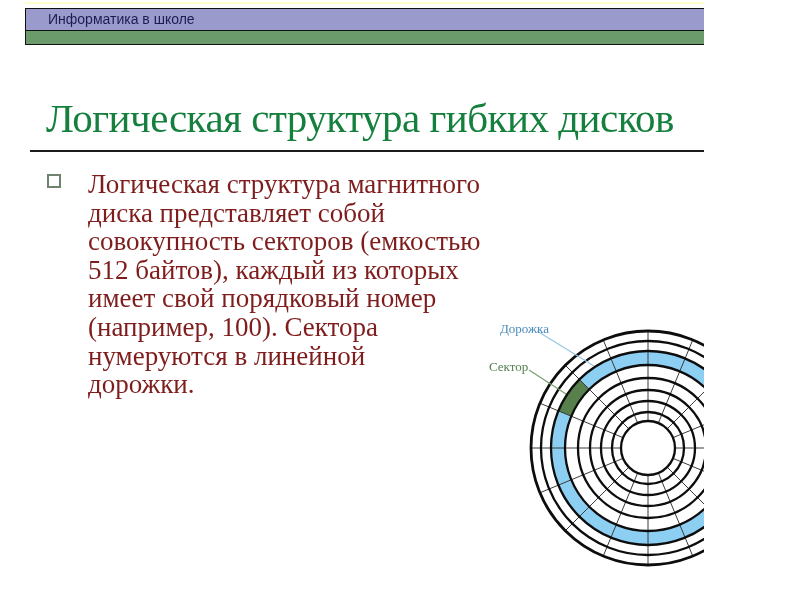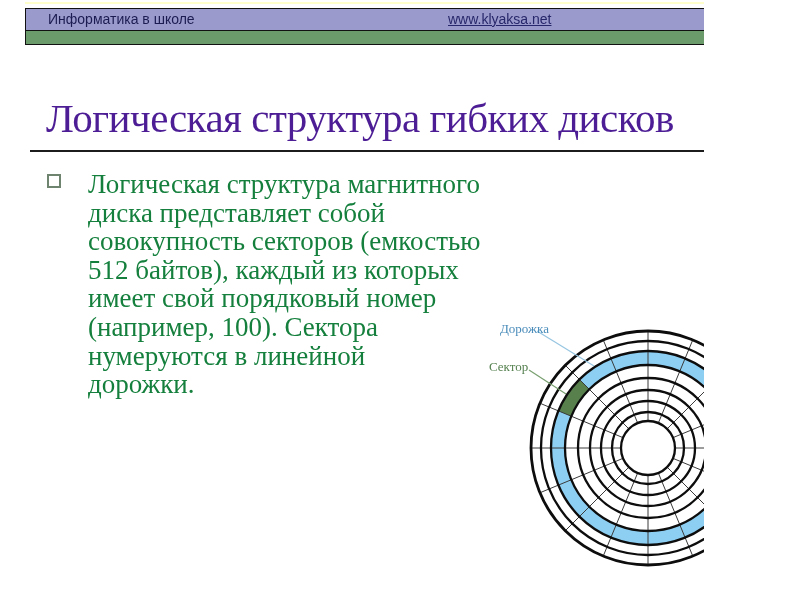"www.klyaksa.net" a.site-link { html: <a>www.klyaksa.net</a> -> none }
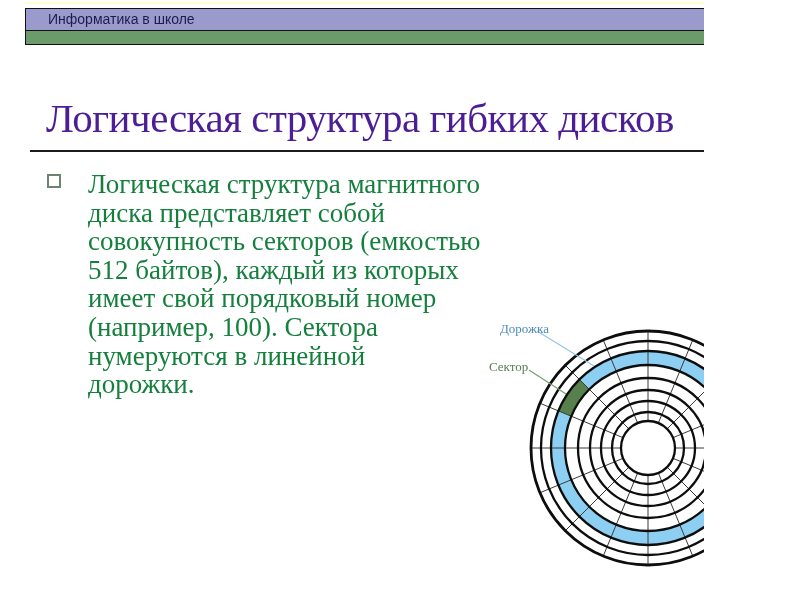"Логическая структура гибких дисков" .page-title { color: #4c1d95 -> #15803d }
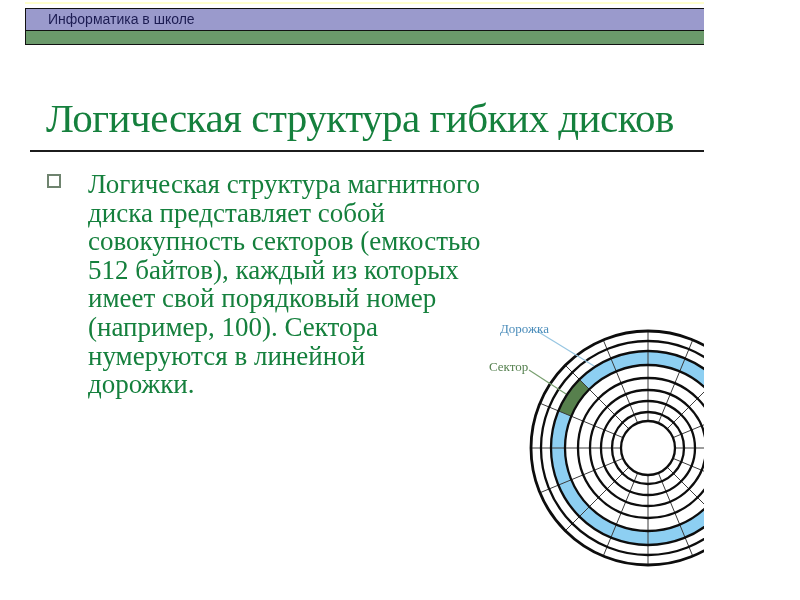"Логическая структура магнитного" .body-text { color: #15803d -> #7f1d1d }
